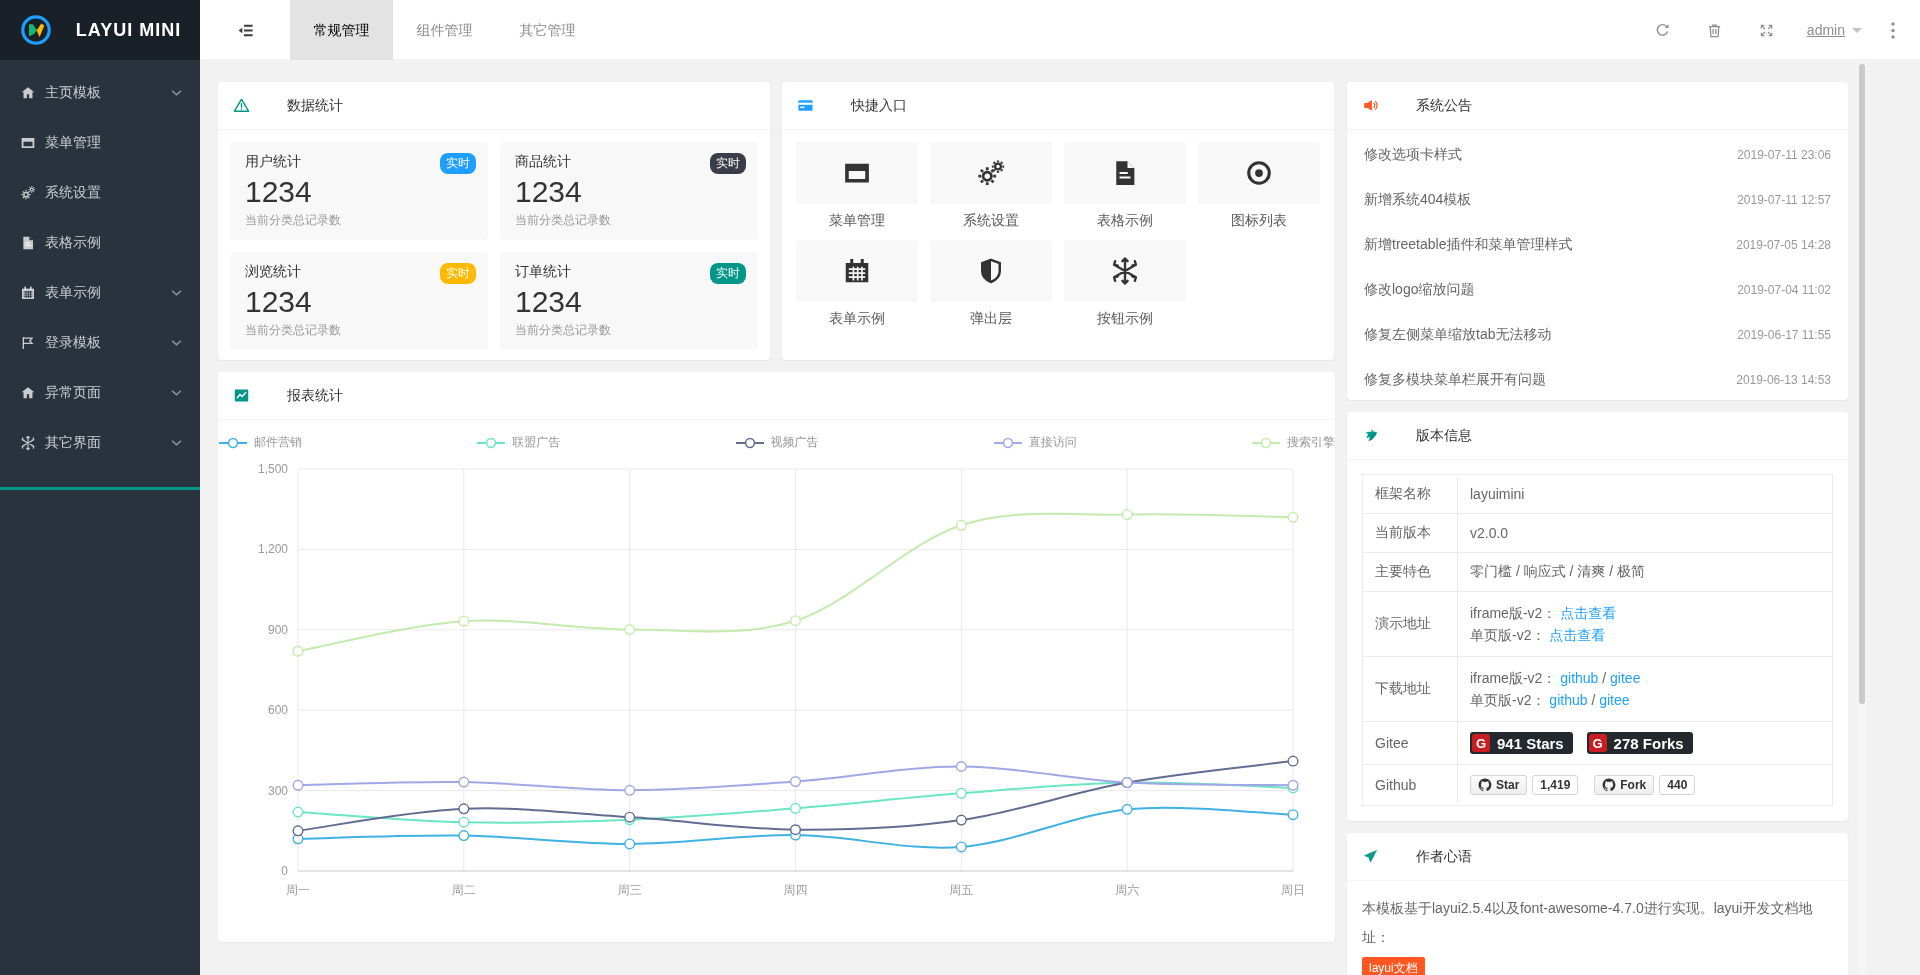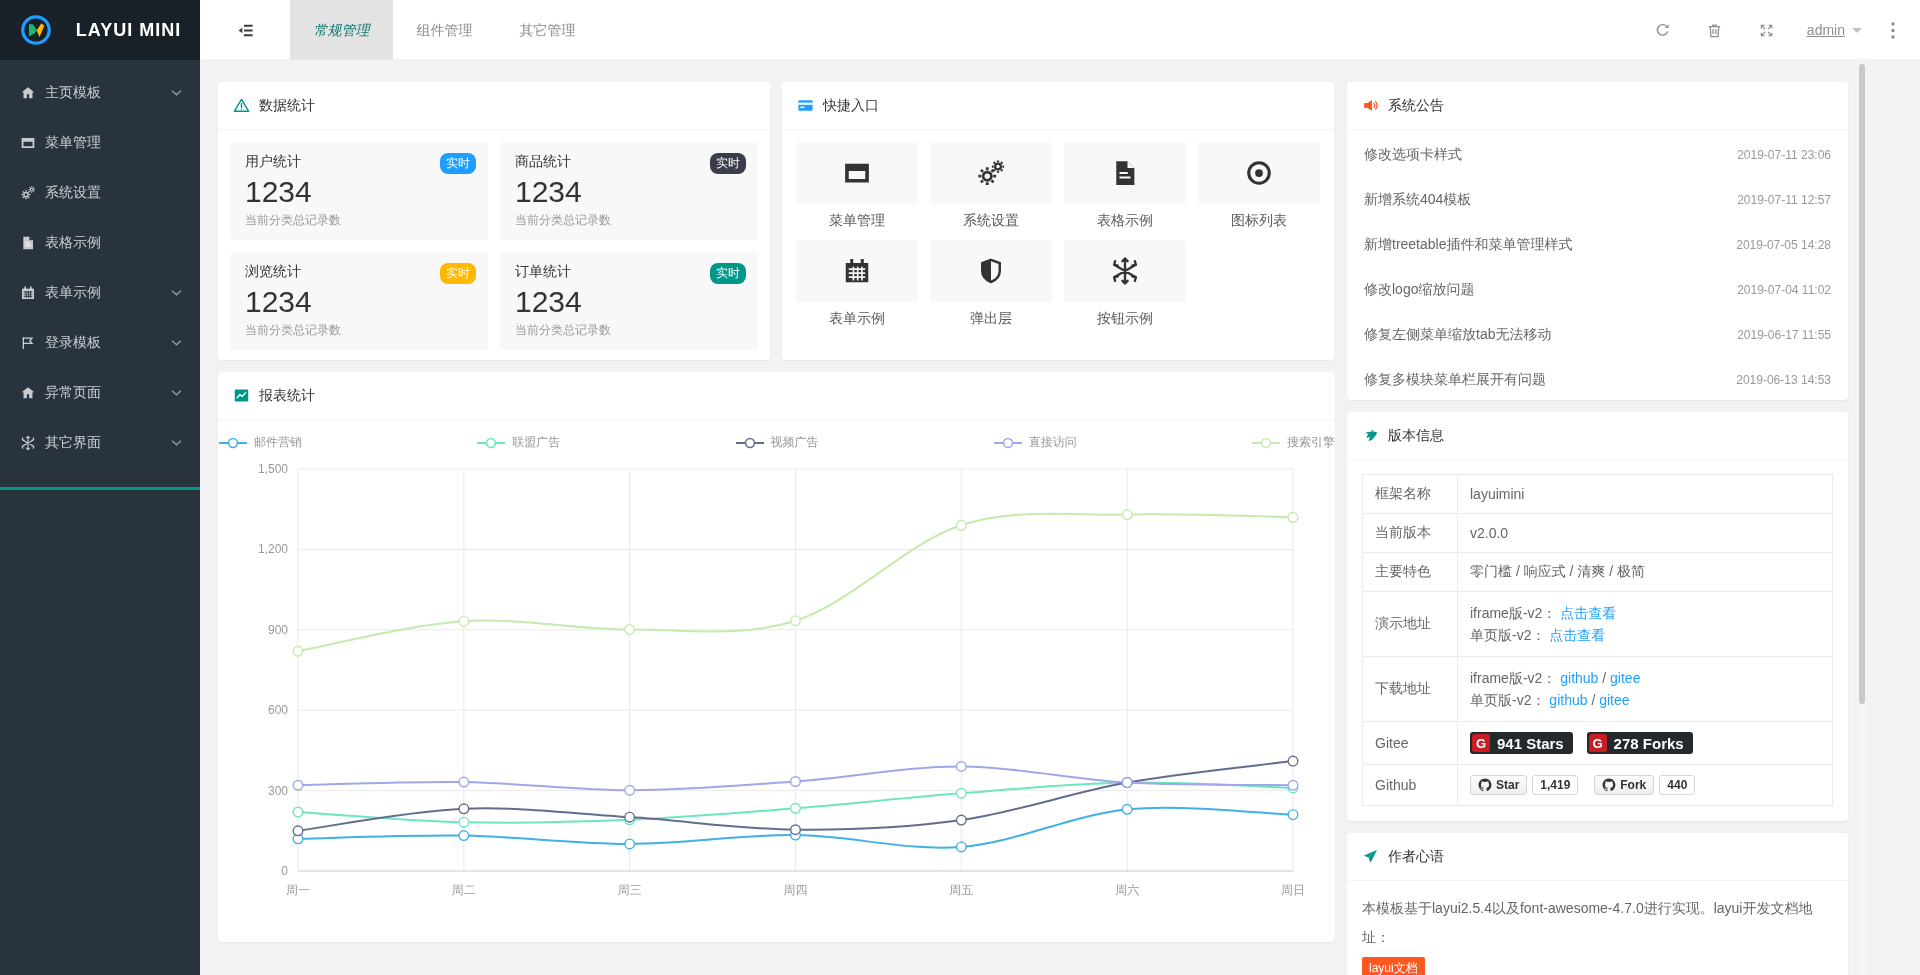"常规管理" .tab.active { color: #0f766e -> #000000; font-style: italic -> none }
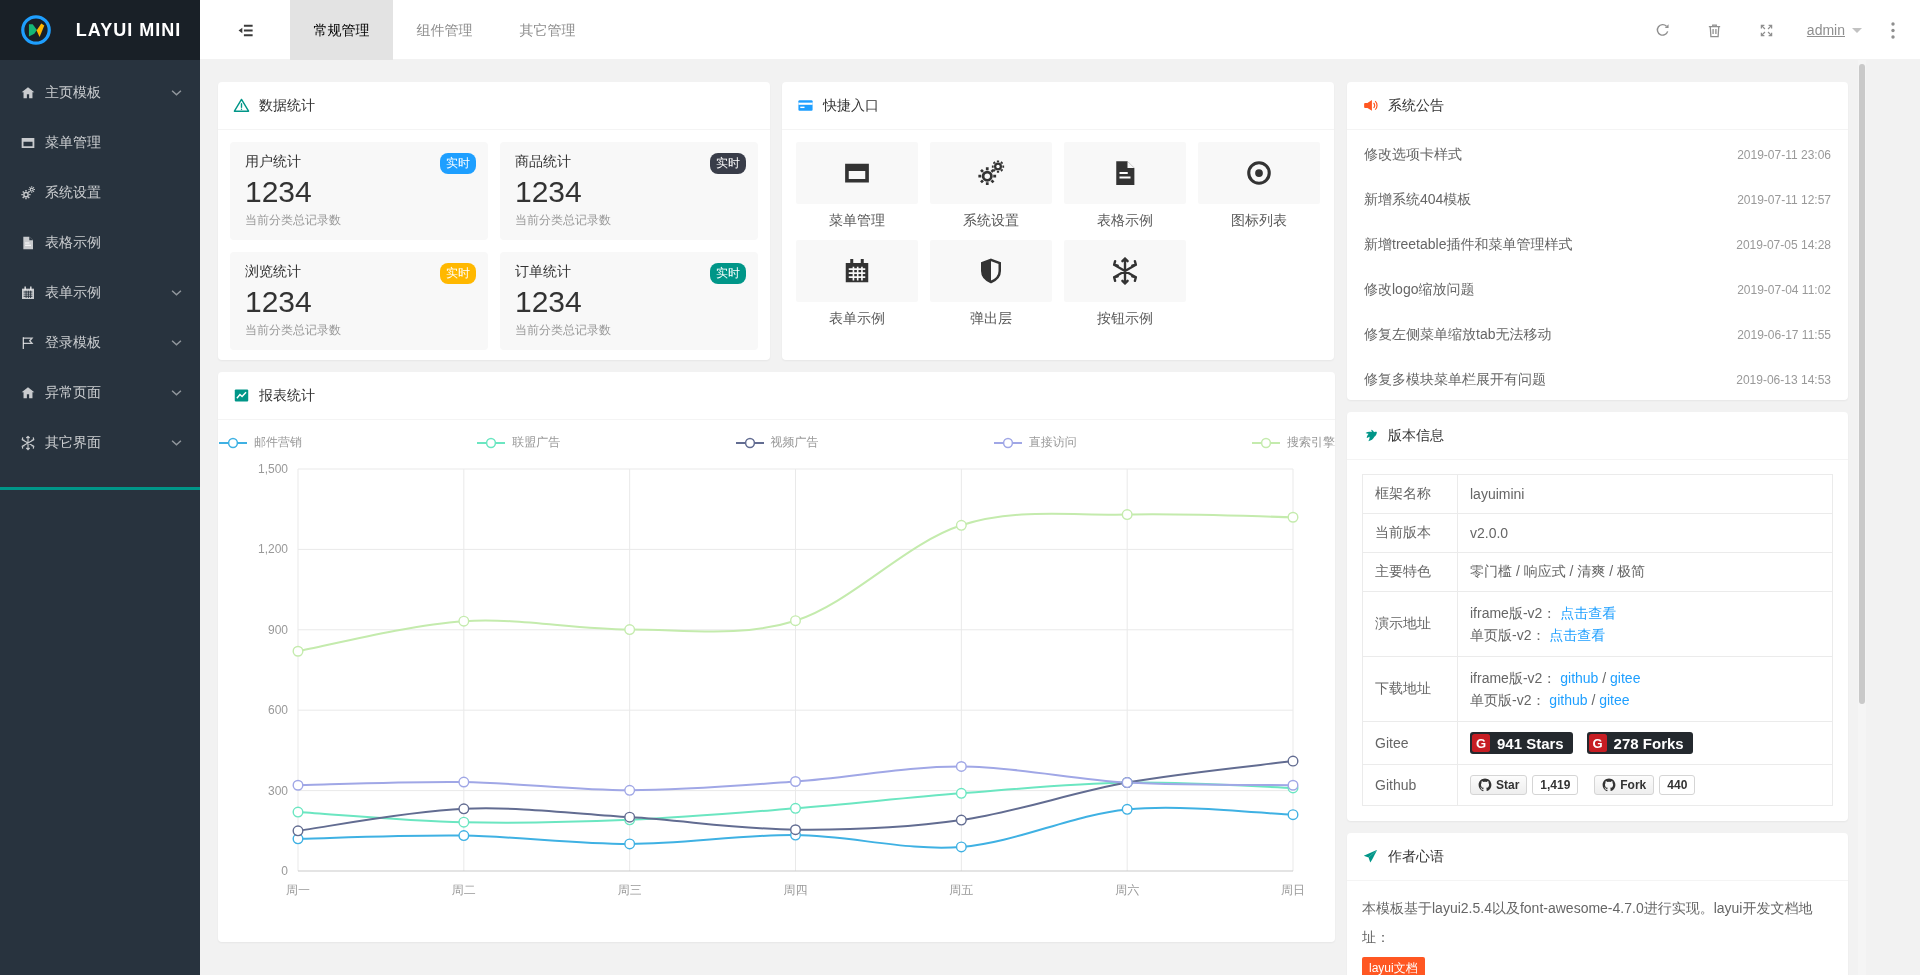"数据统计" .p-title { margin-left: none -> 28px }
